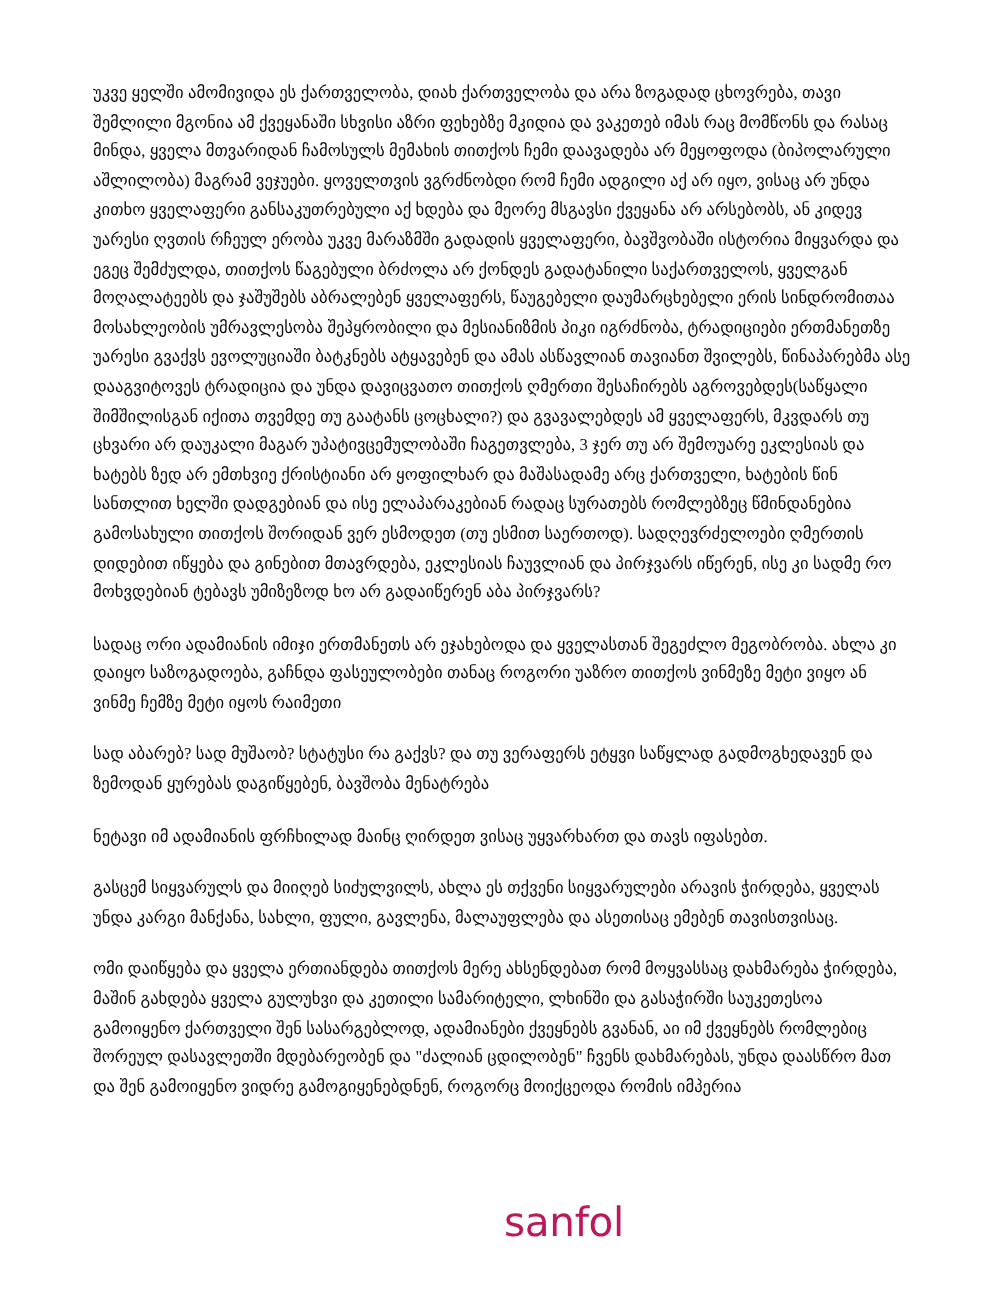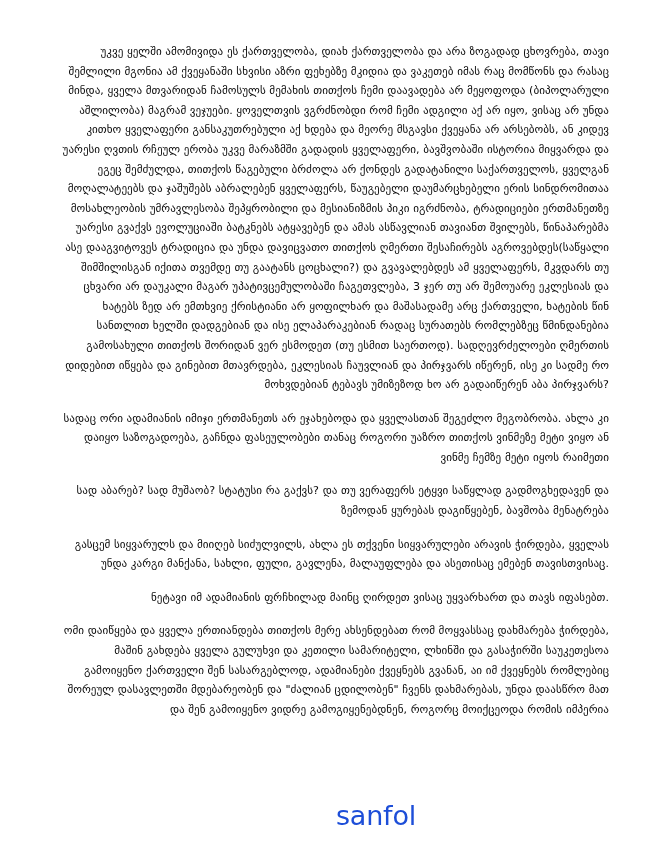"უკვე ყელში ამომივიდა ეს ქართველობა," .para { font-family: none -> Liberation Serif, serif; margin: 4px 0 14px 0 -> 15px 0 14px 0; text-align: right -> left }
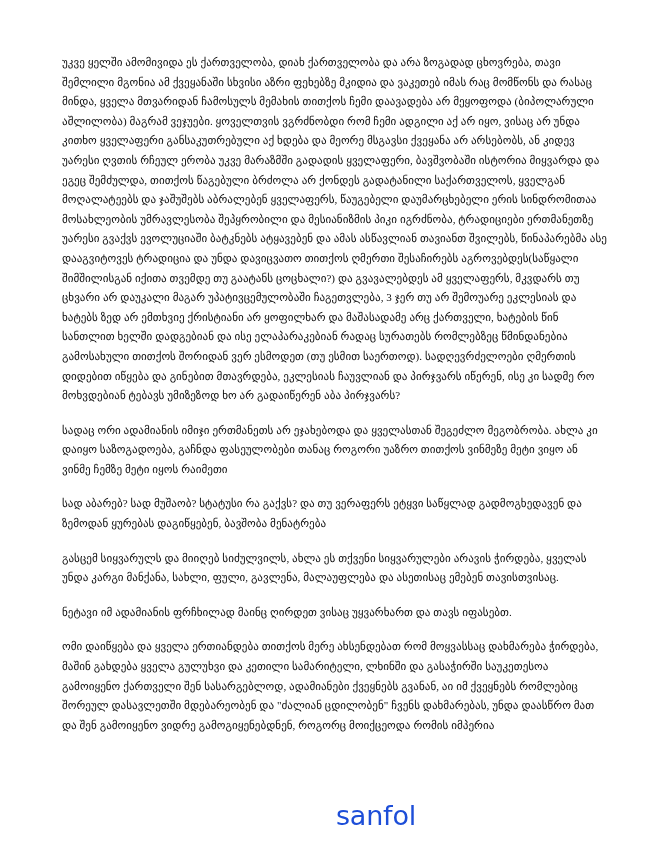"გასცემ სიყვარულს და მიიღებ სიძულვილს," p.para { order: before "ნეტავი იმ ადამიანის ფრჩხილად მაინც" -> after "ნეტავი იმ ადამიანის ფრჩხილად მაინც" }
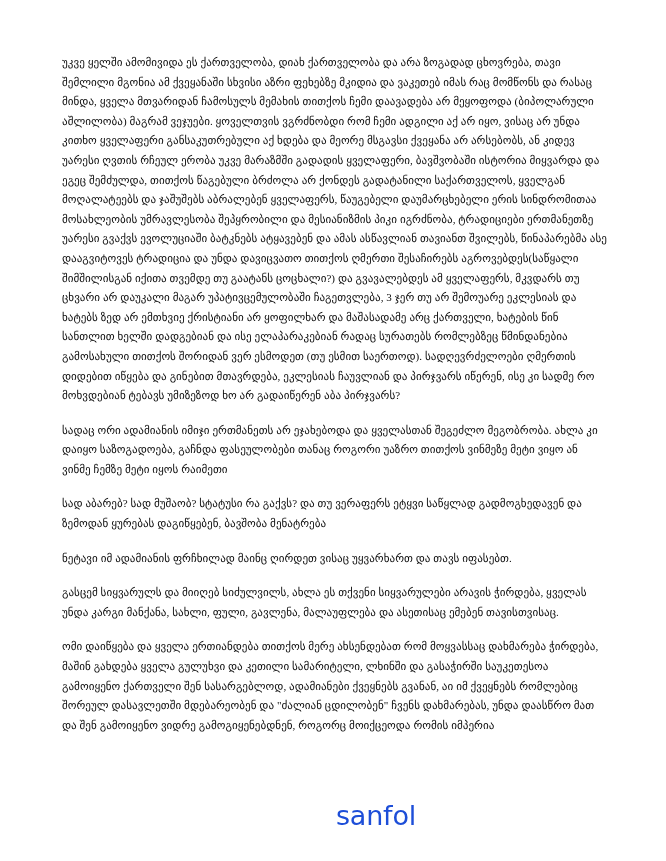"sanfol" .signature { color: #1d4ed8 -> #be185d }
